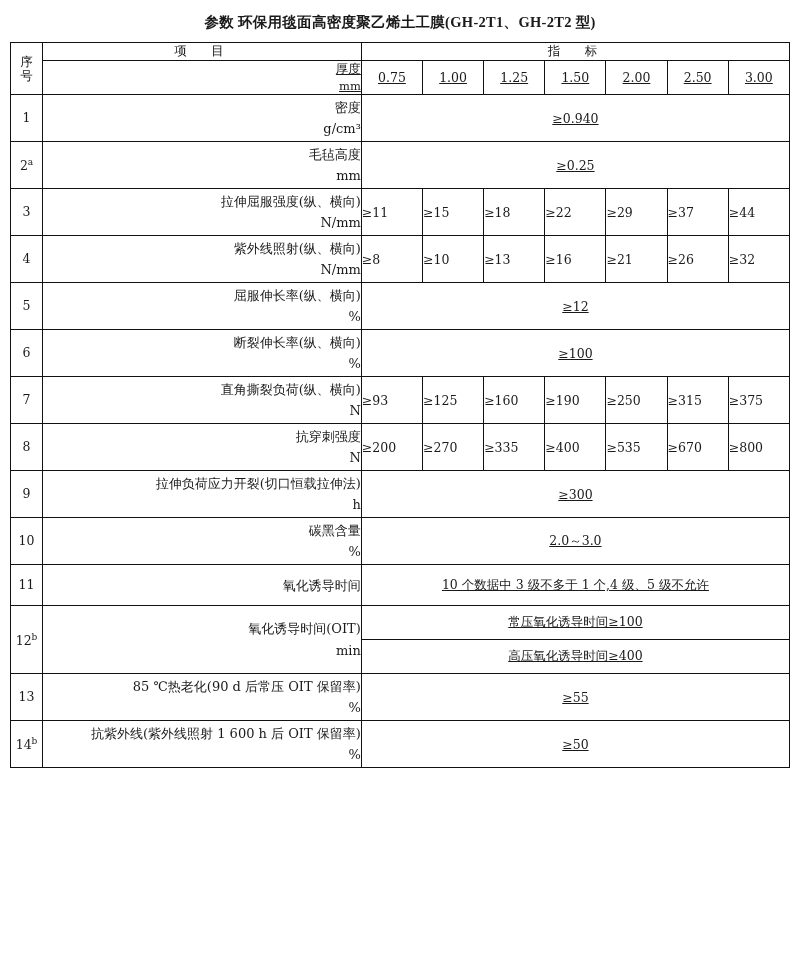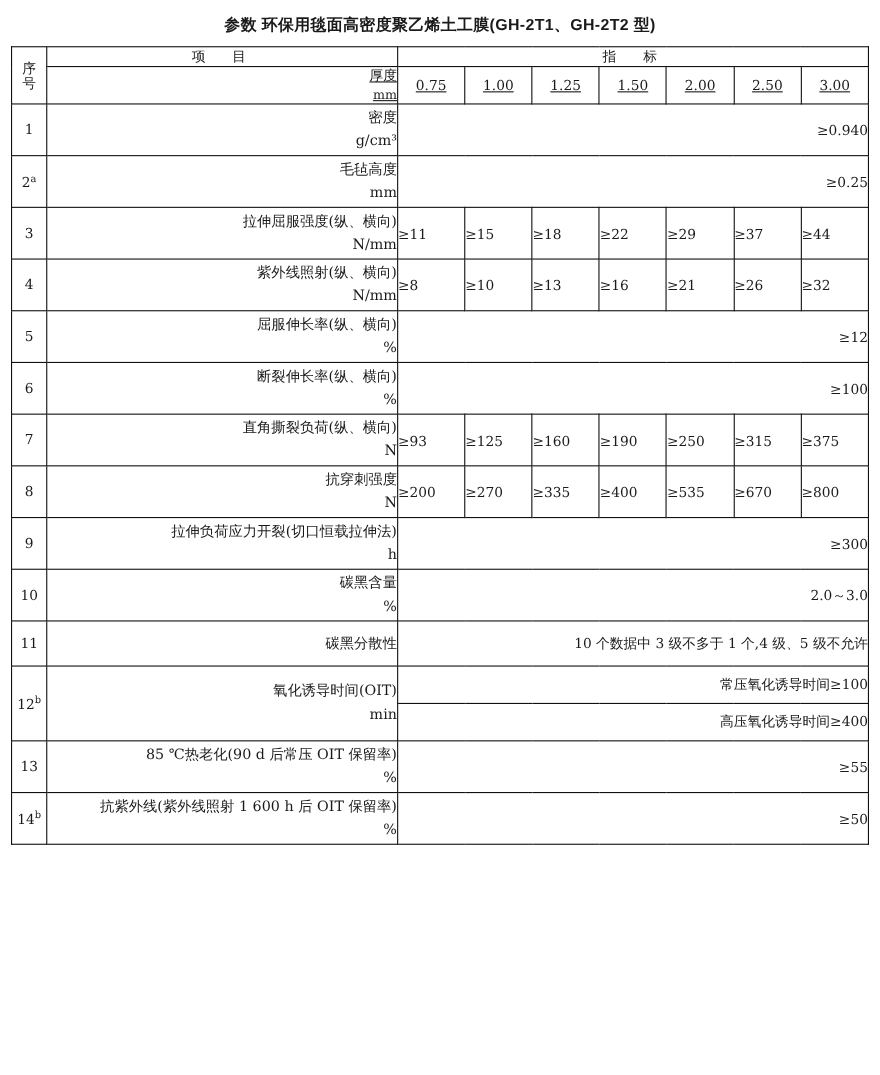"参数 环保用毯面高密度聚乙烯土工膜(GH-2T1、GH-2T2 型)" .doc-title { font-family: Liberation Sans, sans-serif -> Liberation Serif, serif }
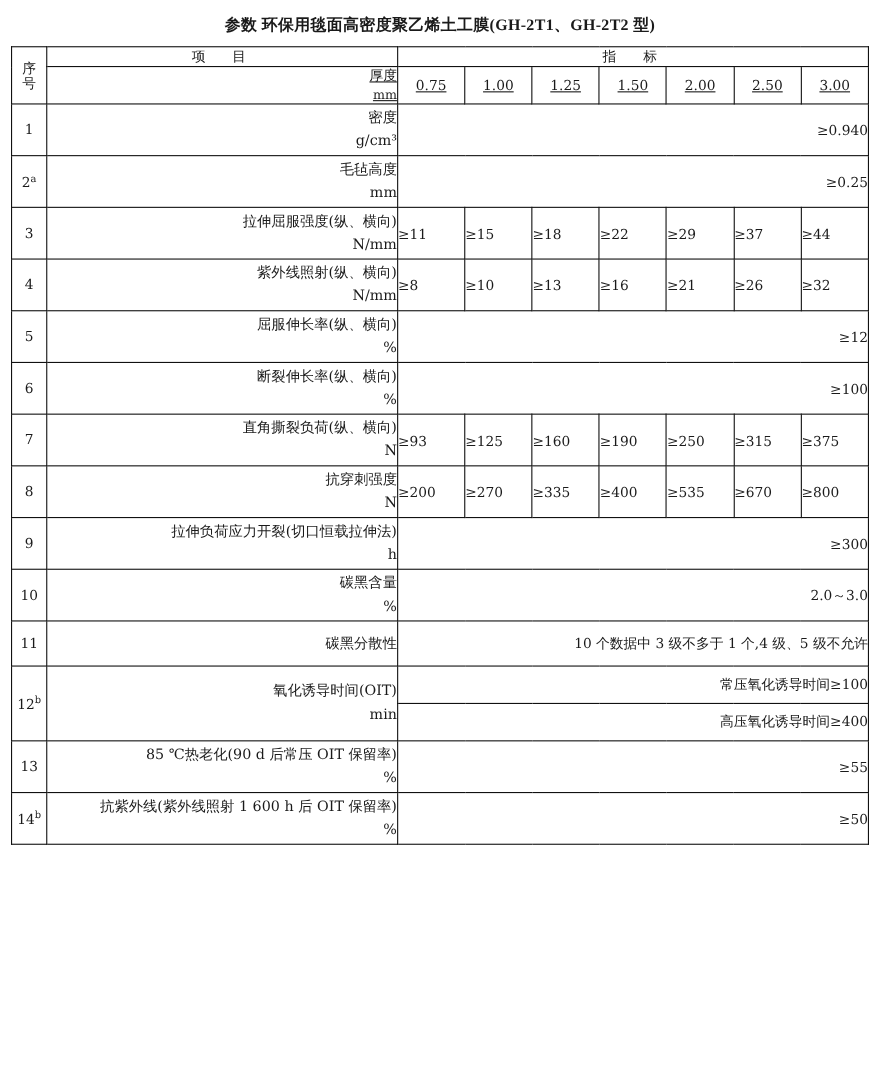"≥0.940" .val-wide { text-align: right -> center; text-decoration: none -> underline }
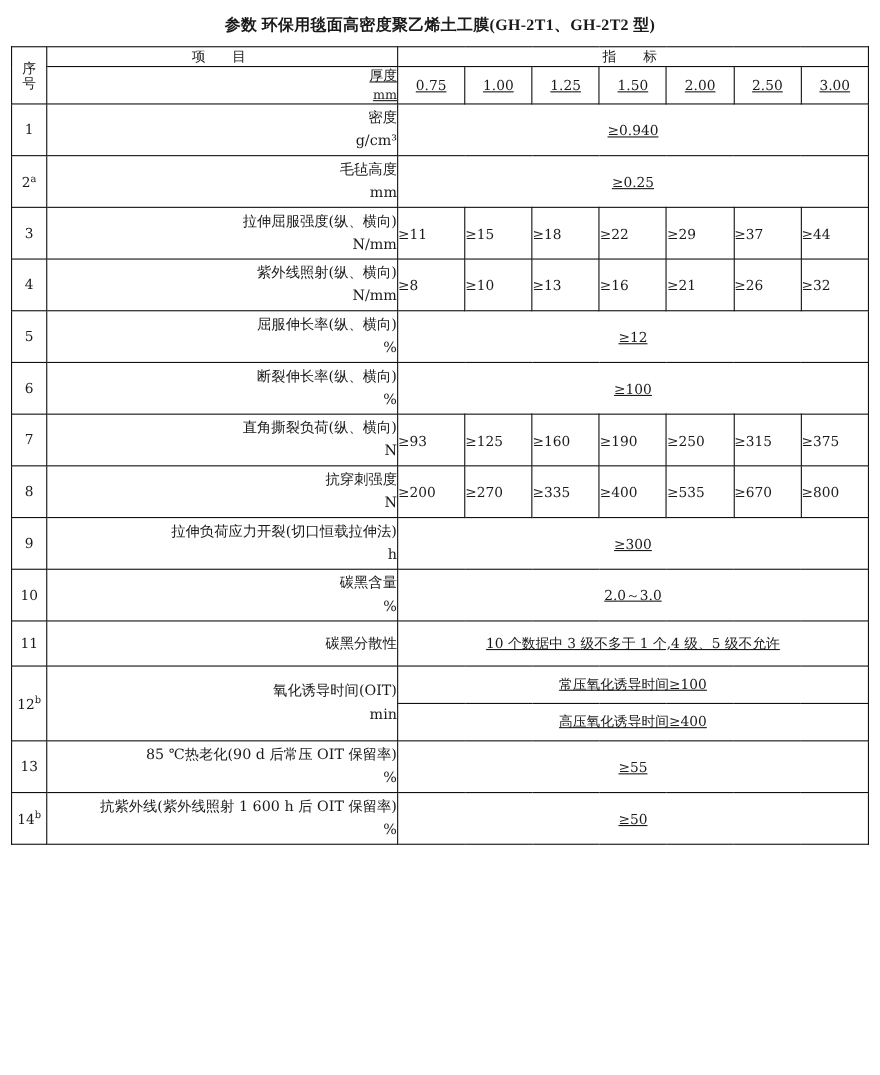"碳黑分散性" span.name { text: 碳黑分散性 -> 氧化诱导时间 }
